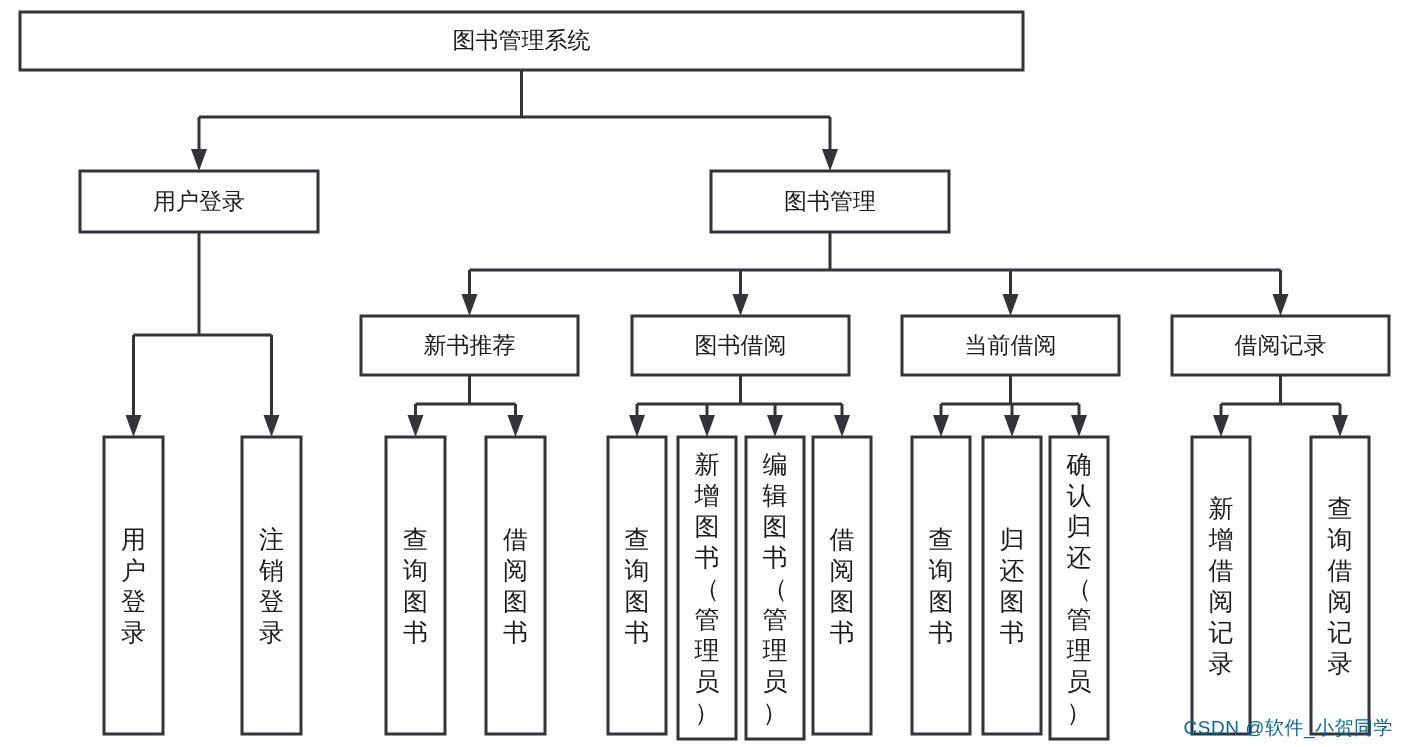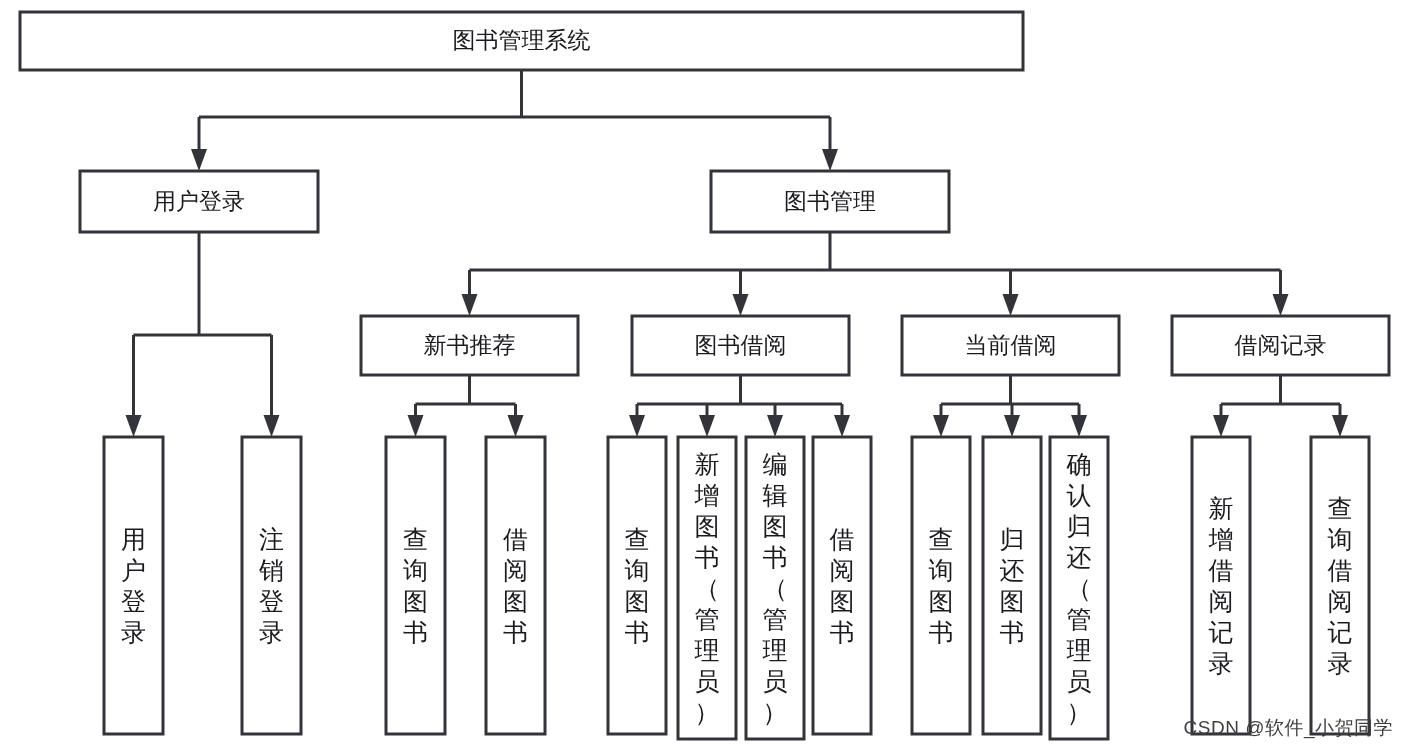"CSDN @软件_小贺同学" .watermark { color: #404040 -> #0369a1 }
